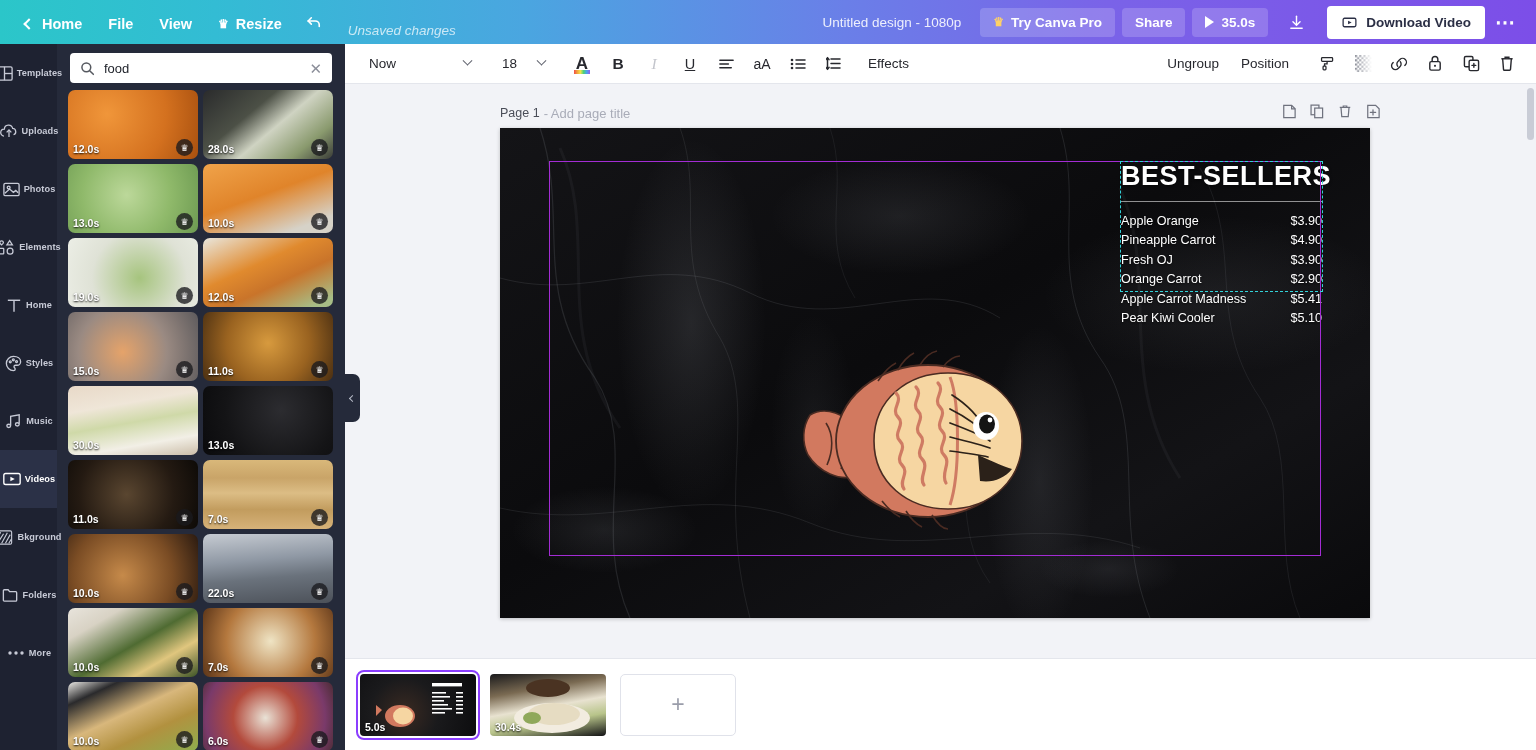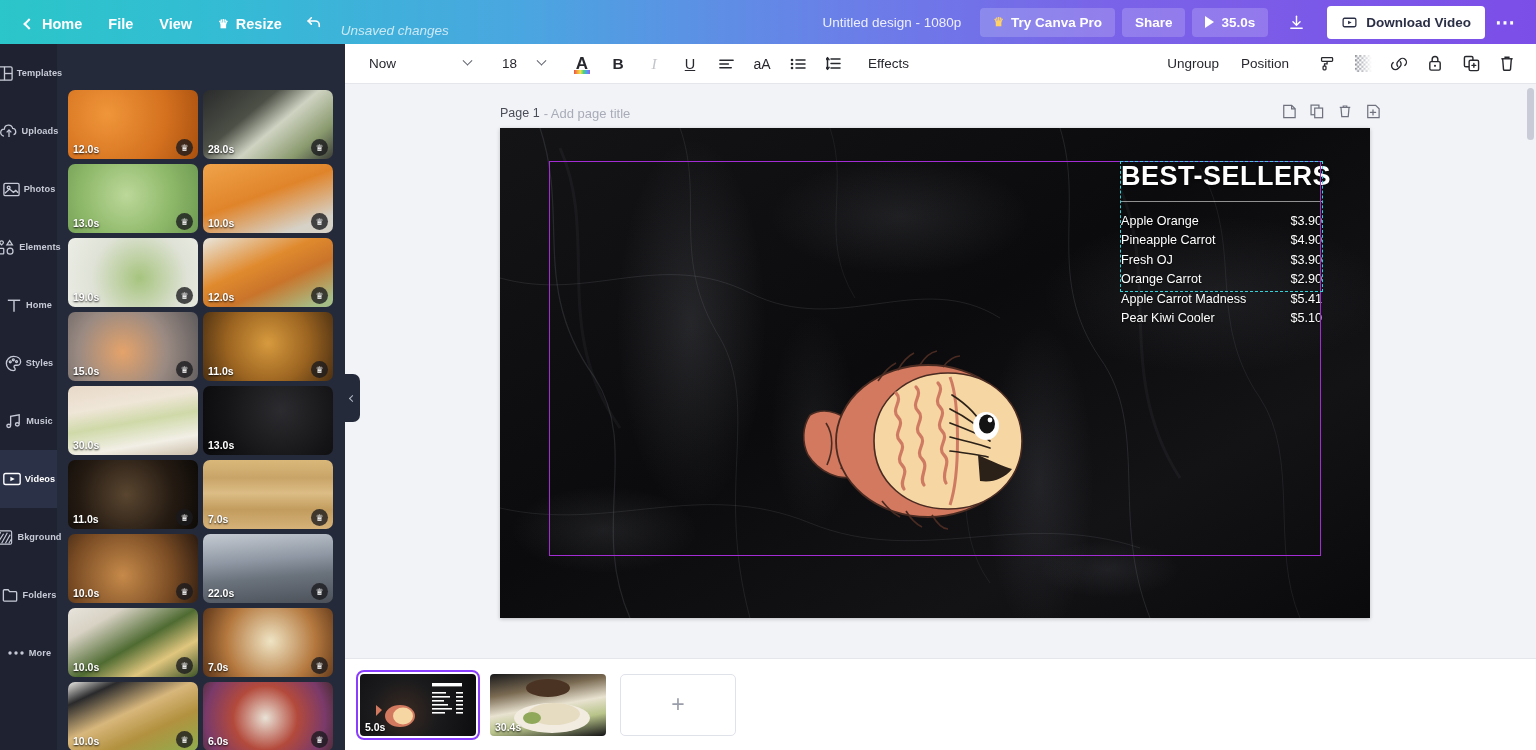"Unsaved changes" .unsaved { margin-left: 7px -> 14px }
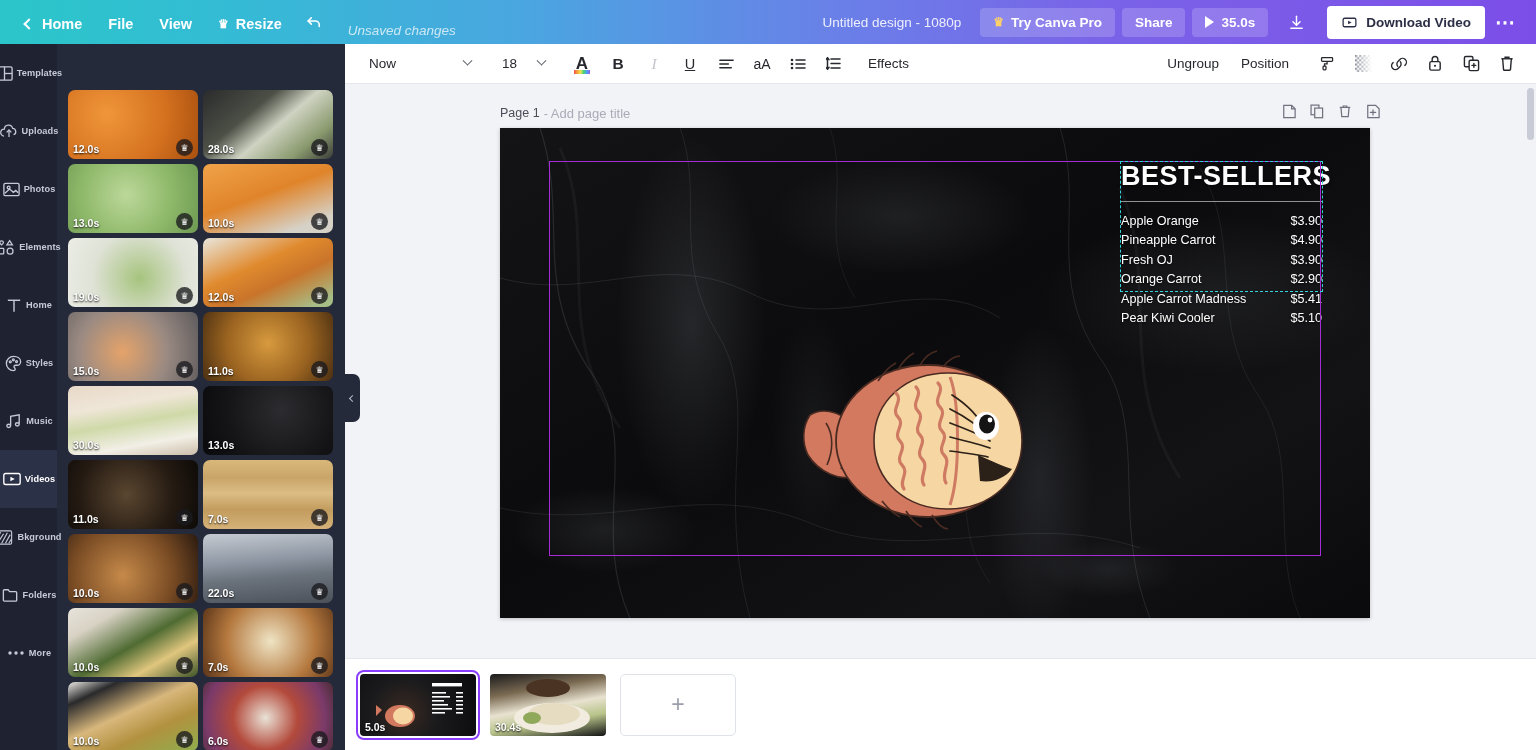"food" div.search-wrap { html: none -> <div> <div> <svg> <circle></circle> <path></path> </svg> <input> <span>✕</span> </div> </div> }
